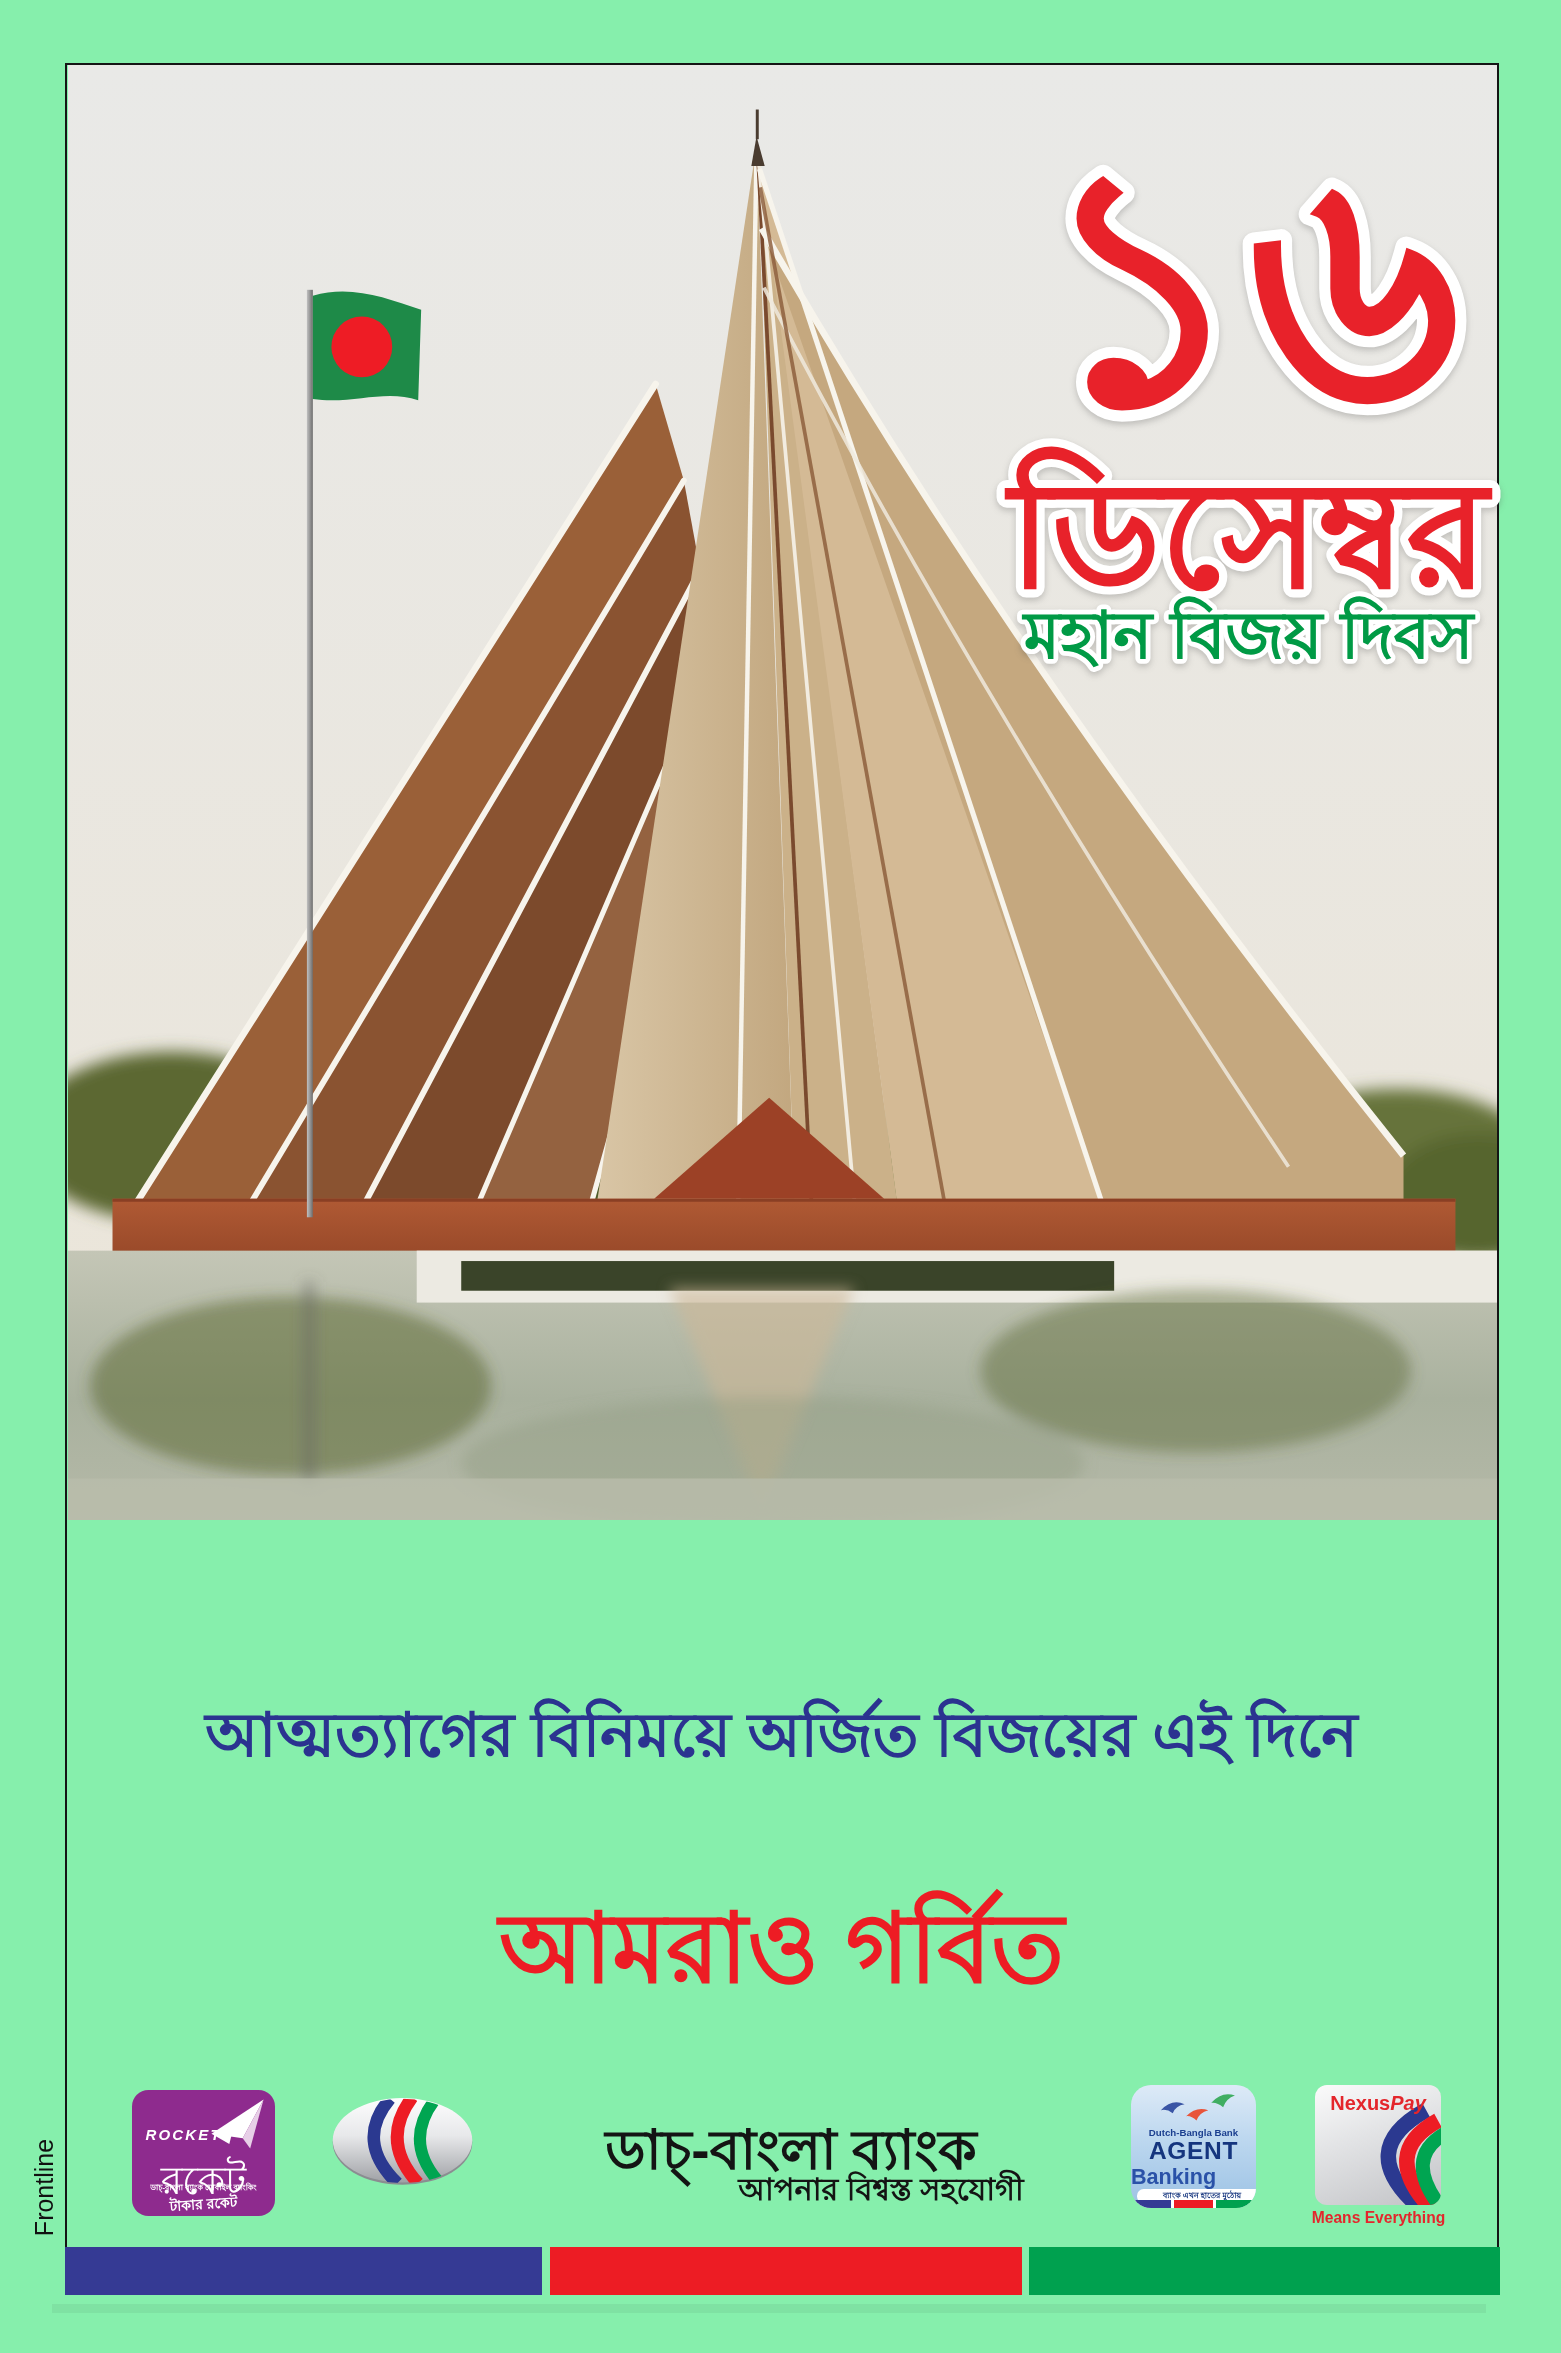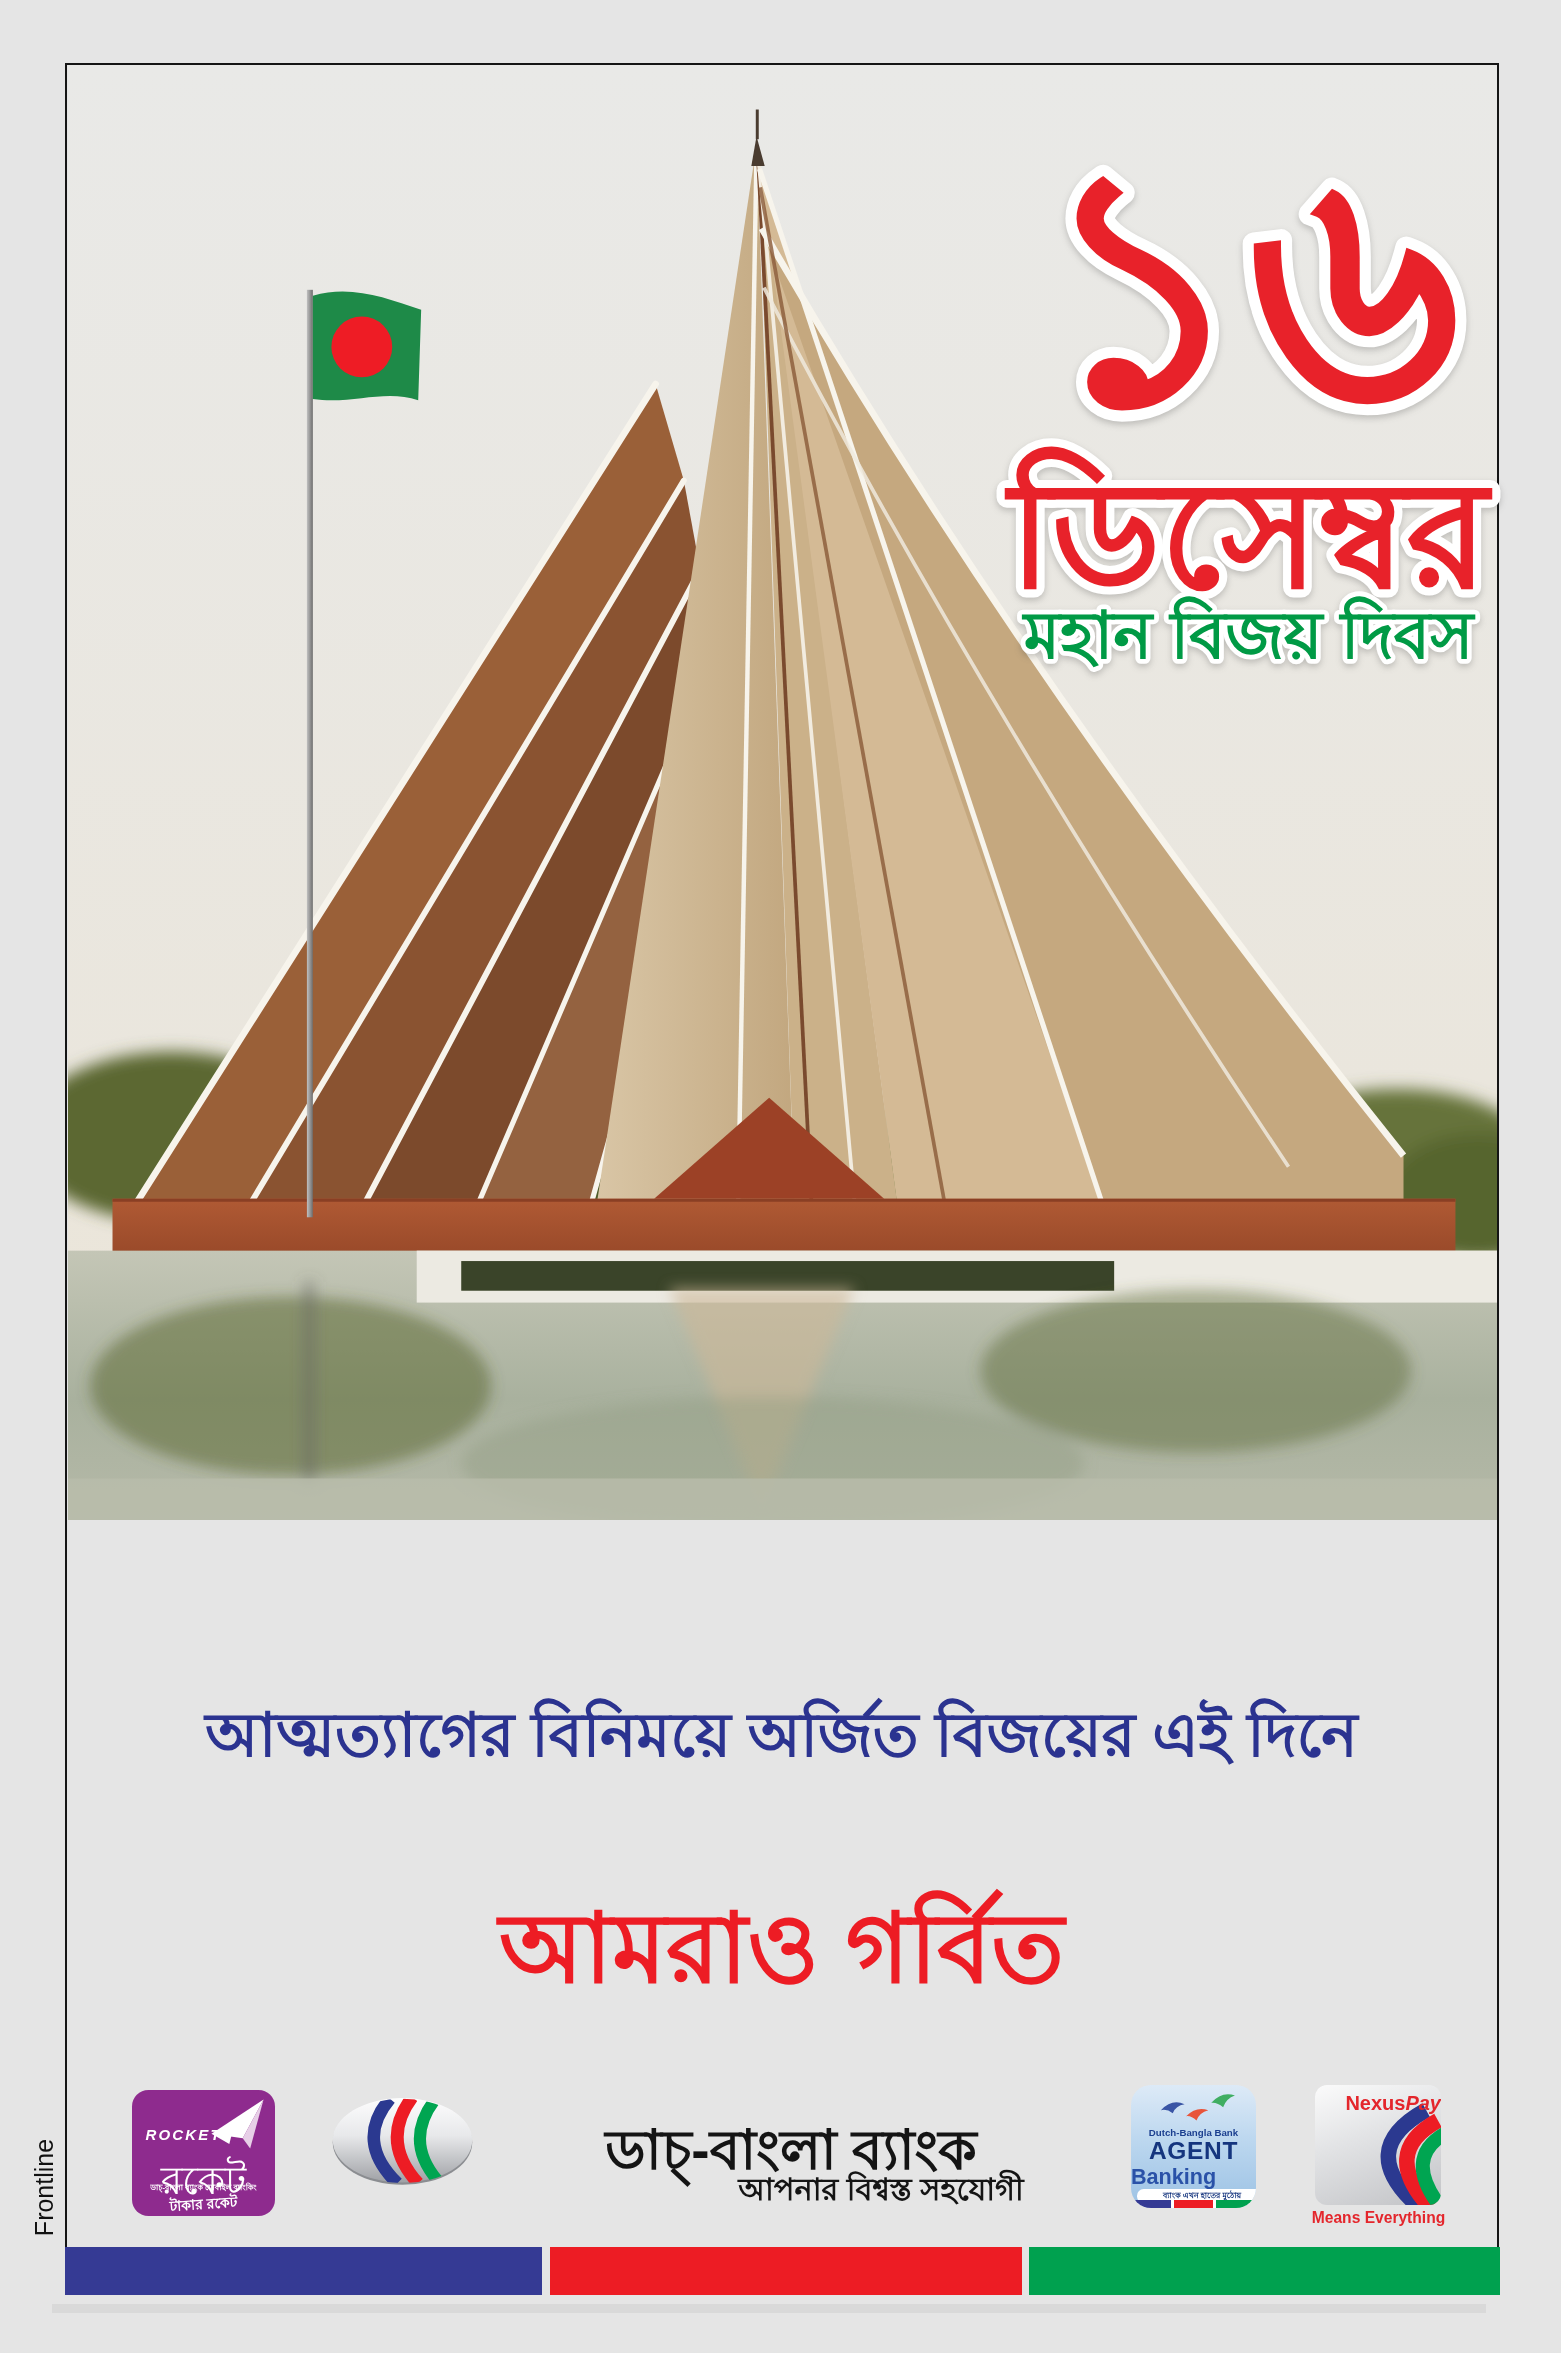"১৬" #poster { background: #e5e5e5 -> #86efac }
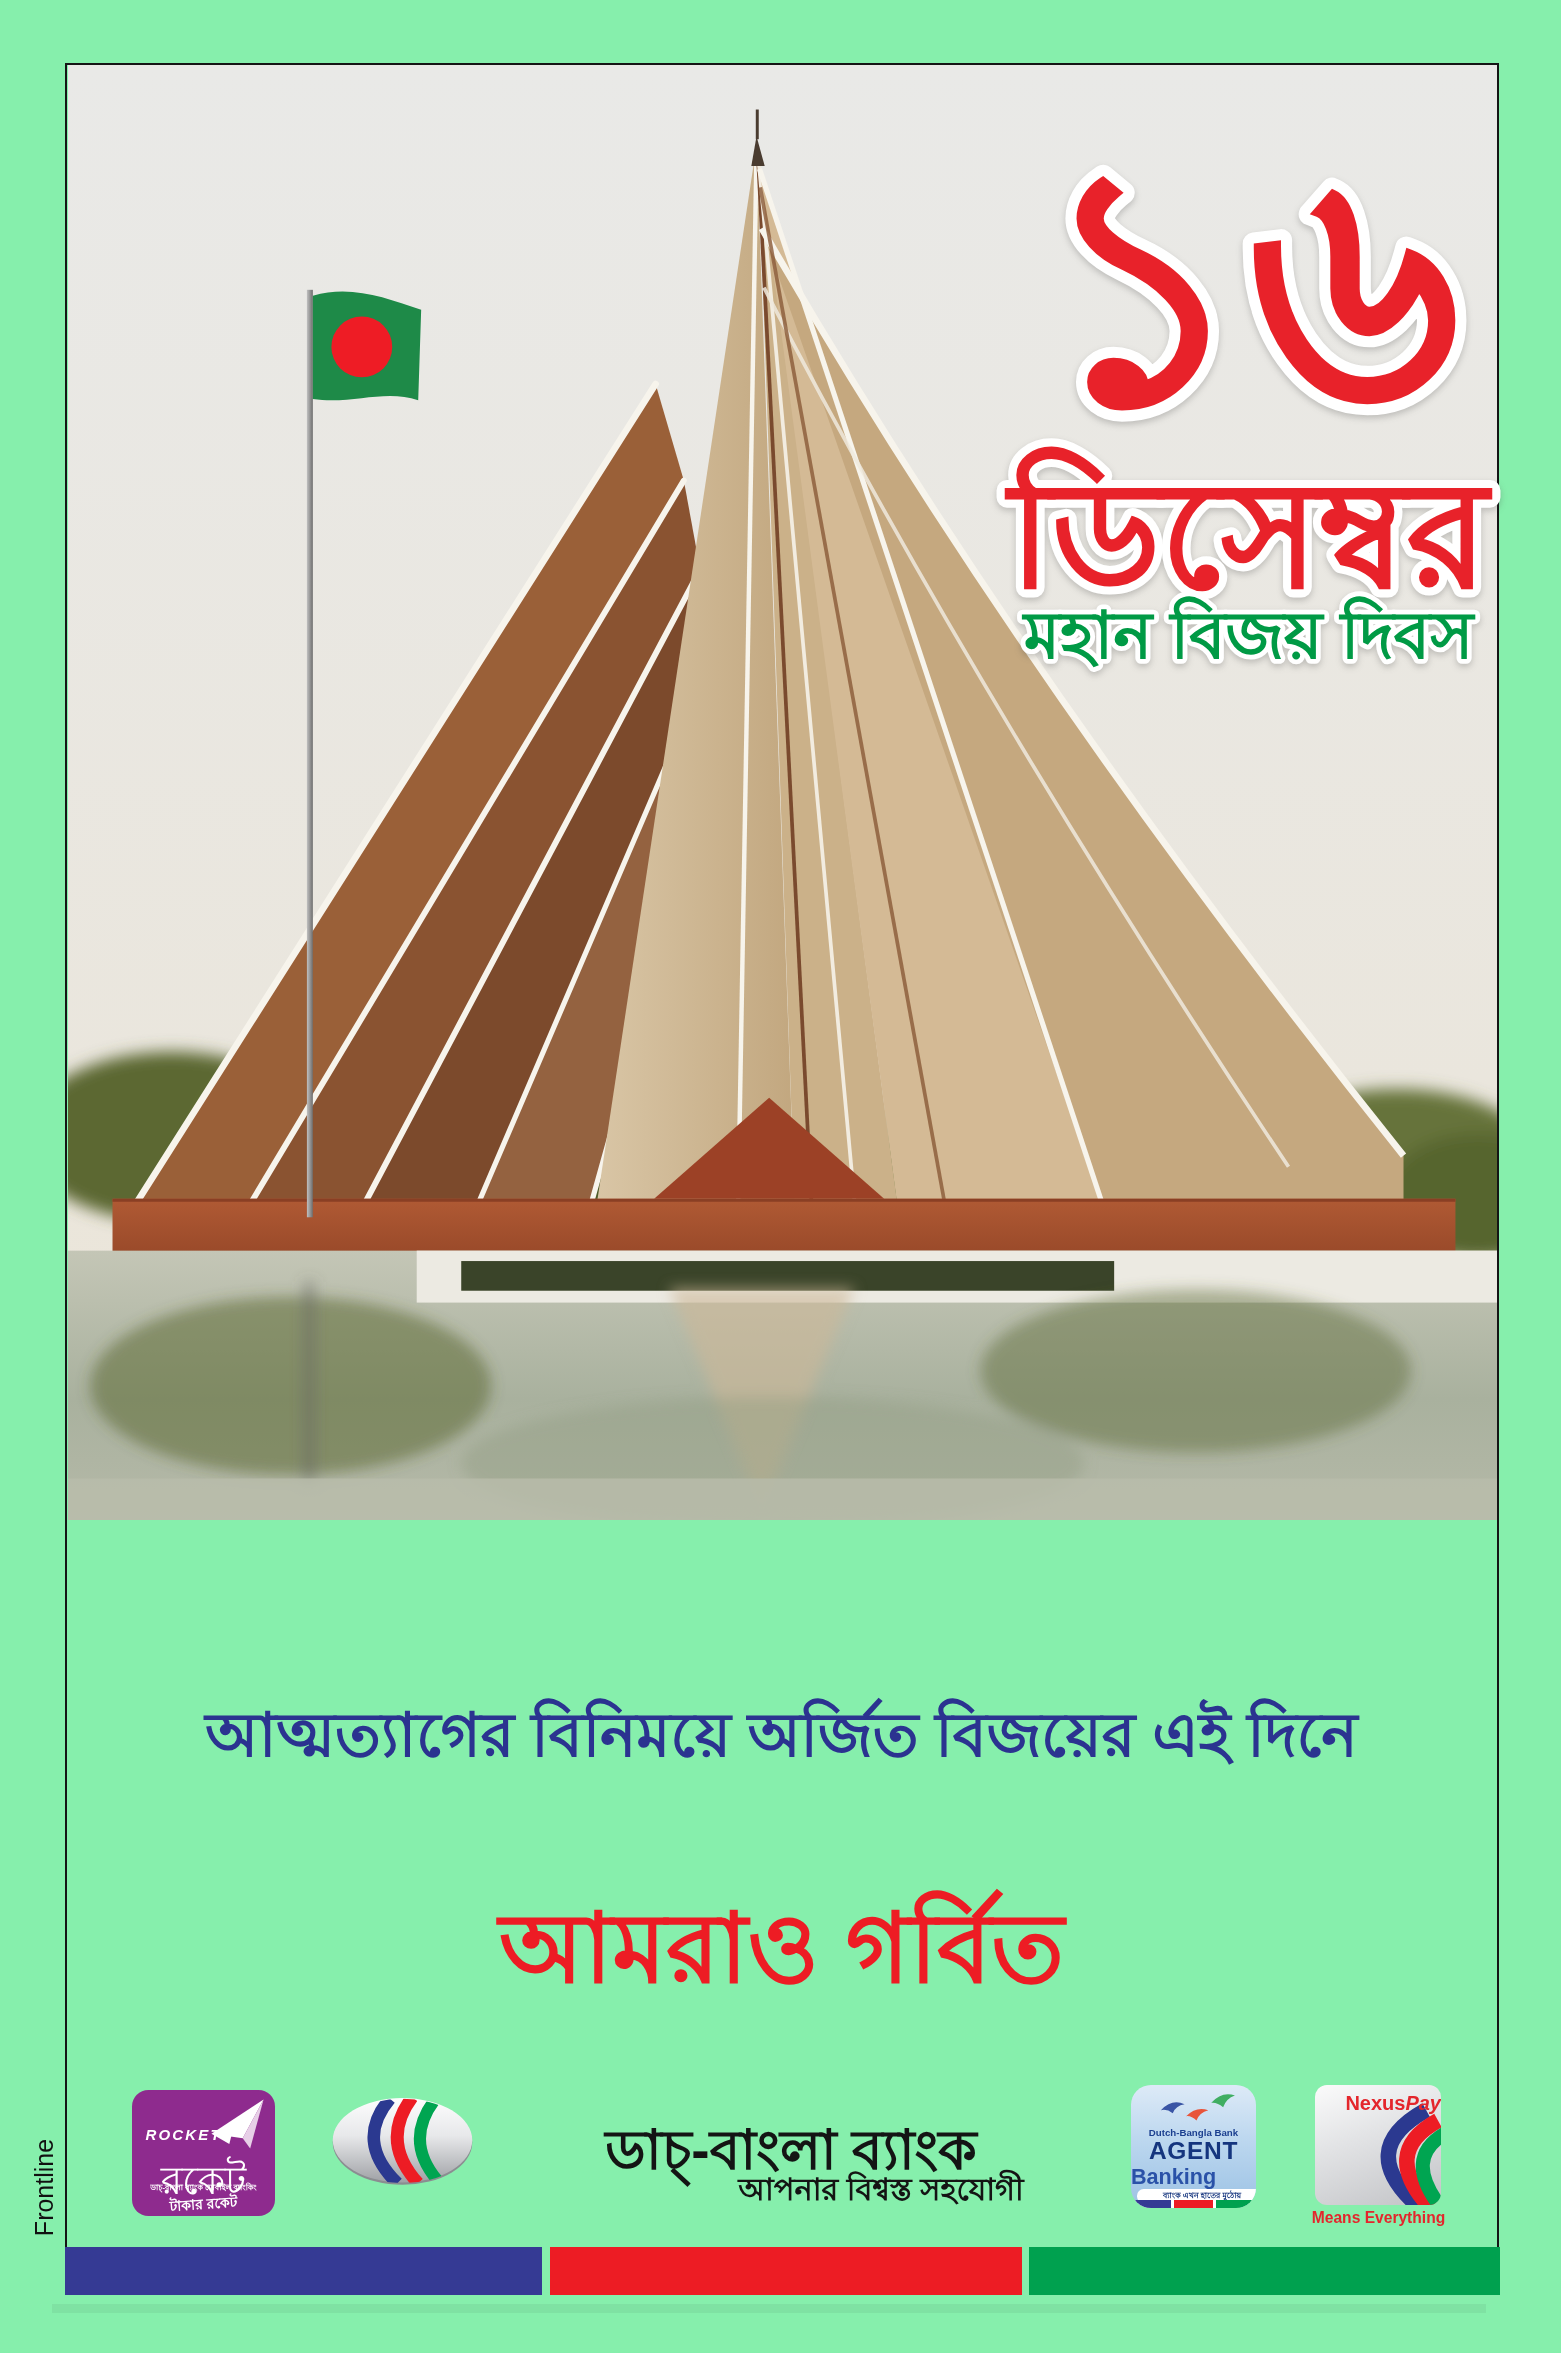"NexusPay" #nexus-card .n-name { text-align: right -> center }
